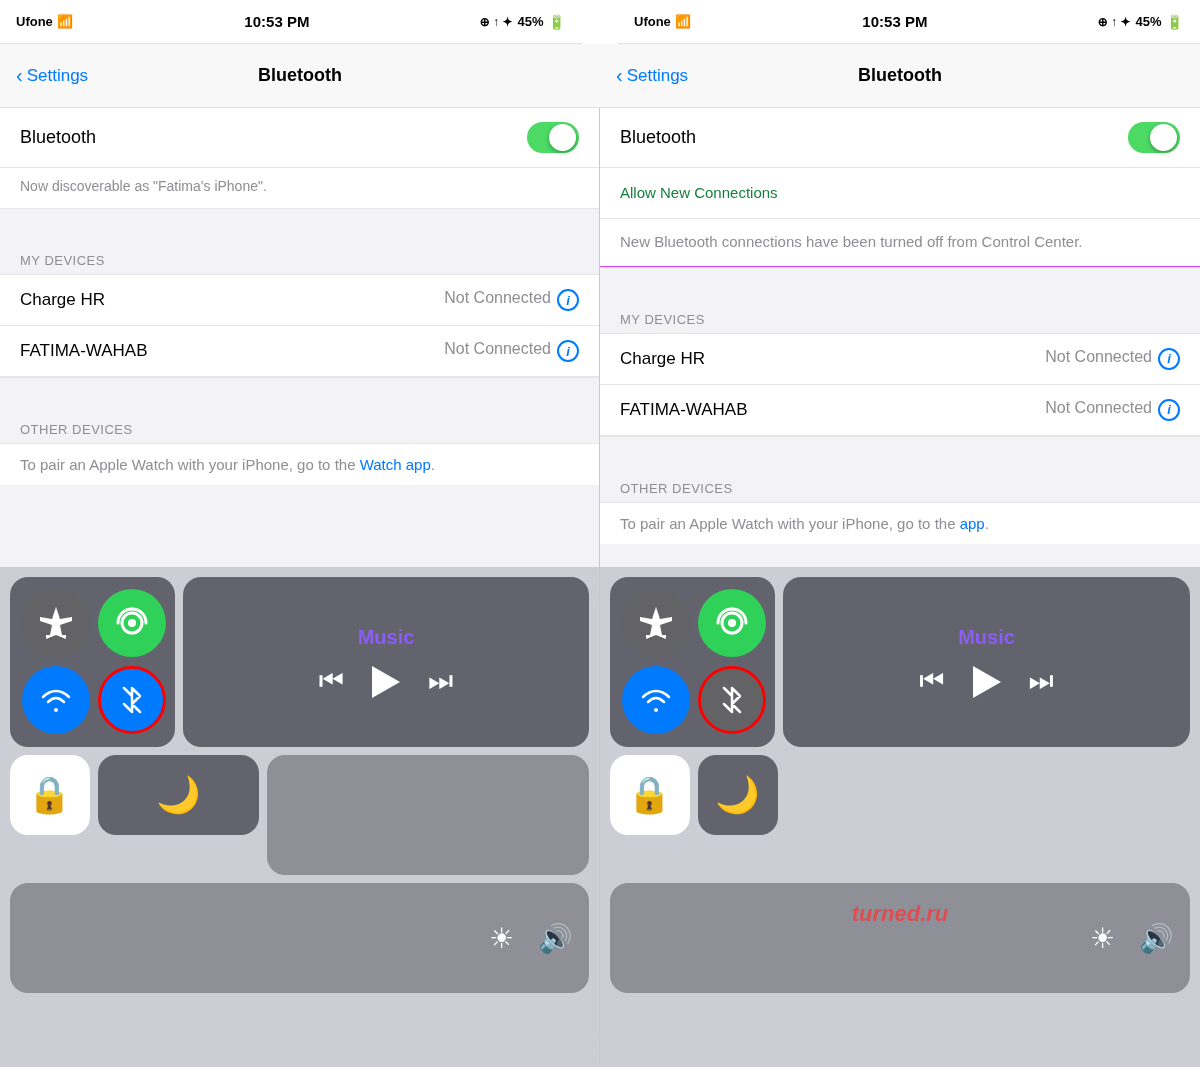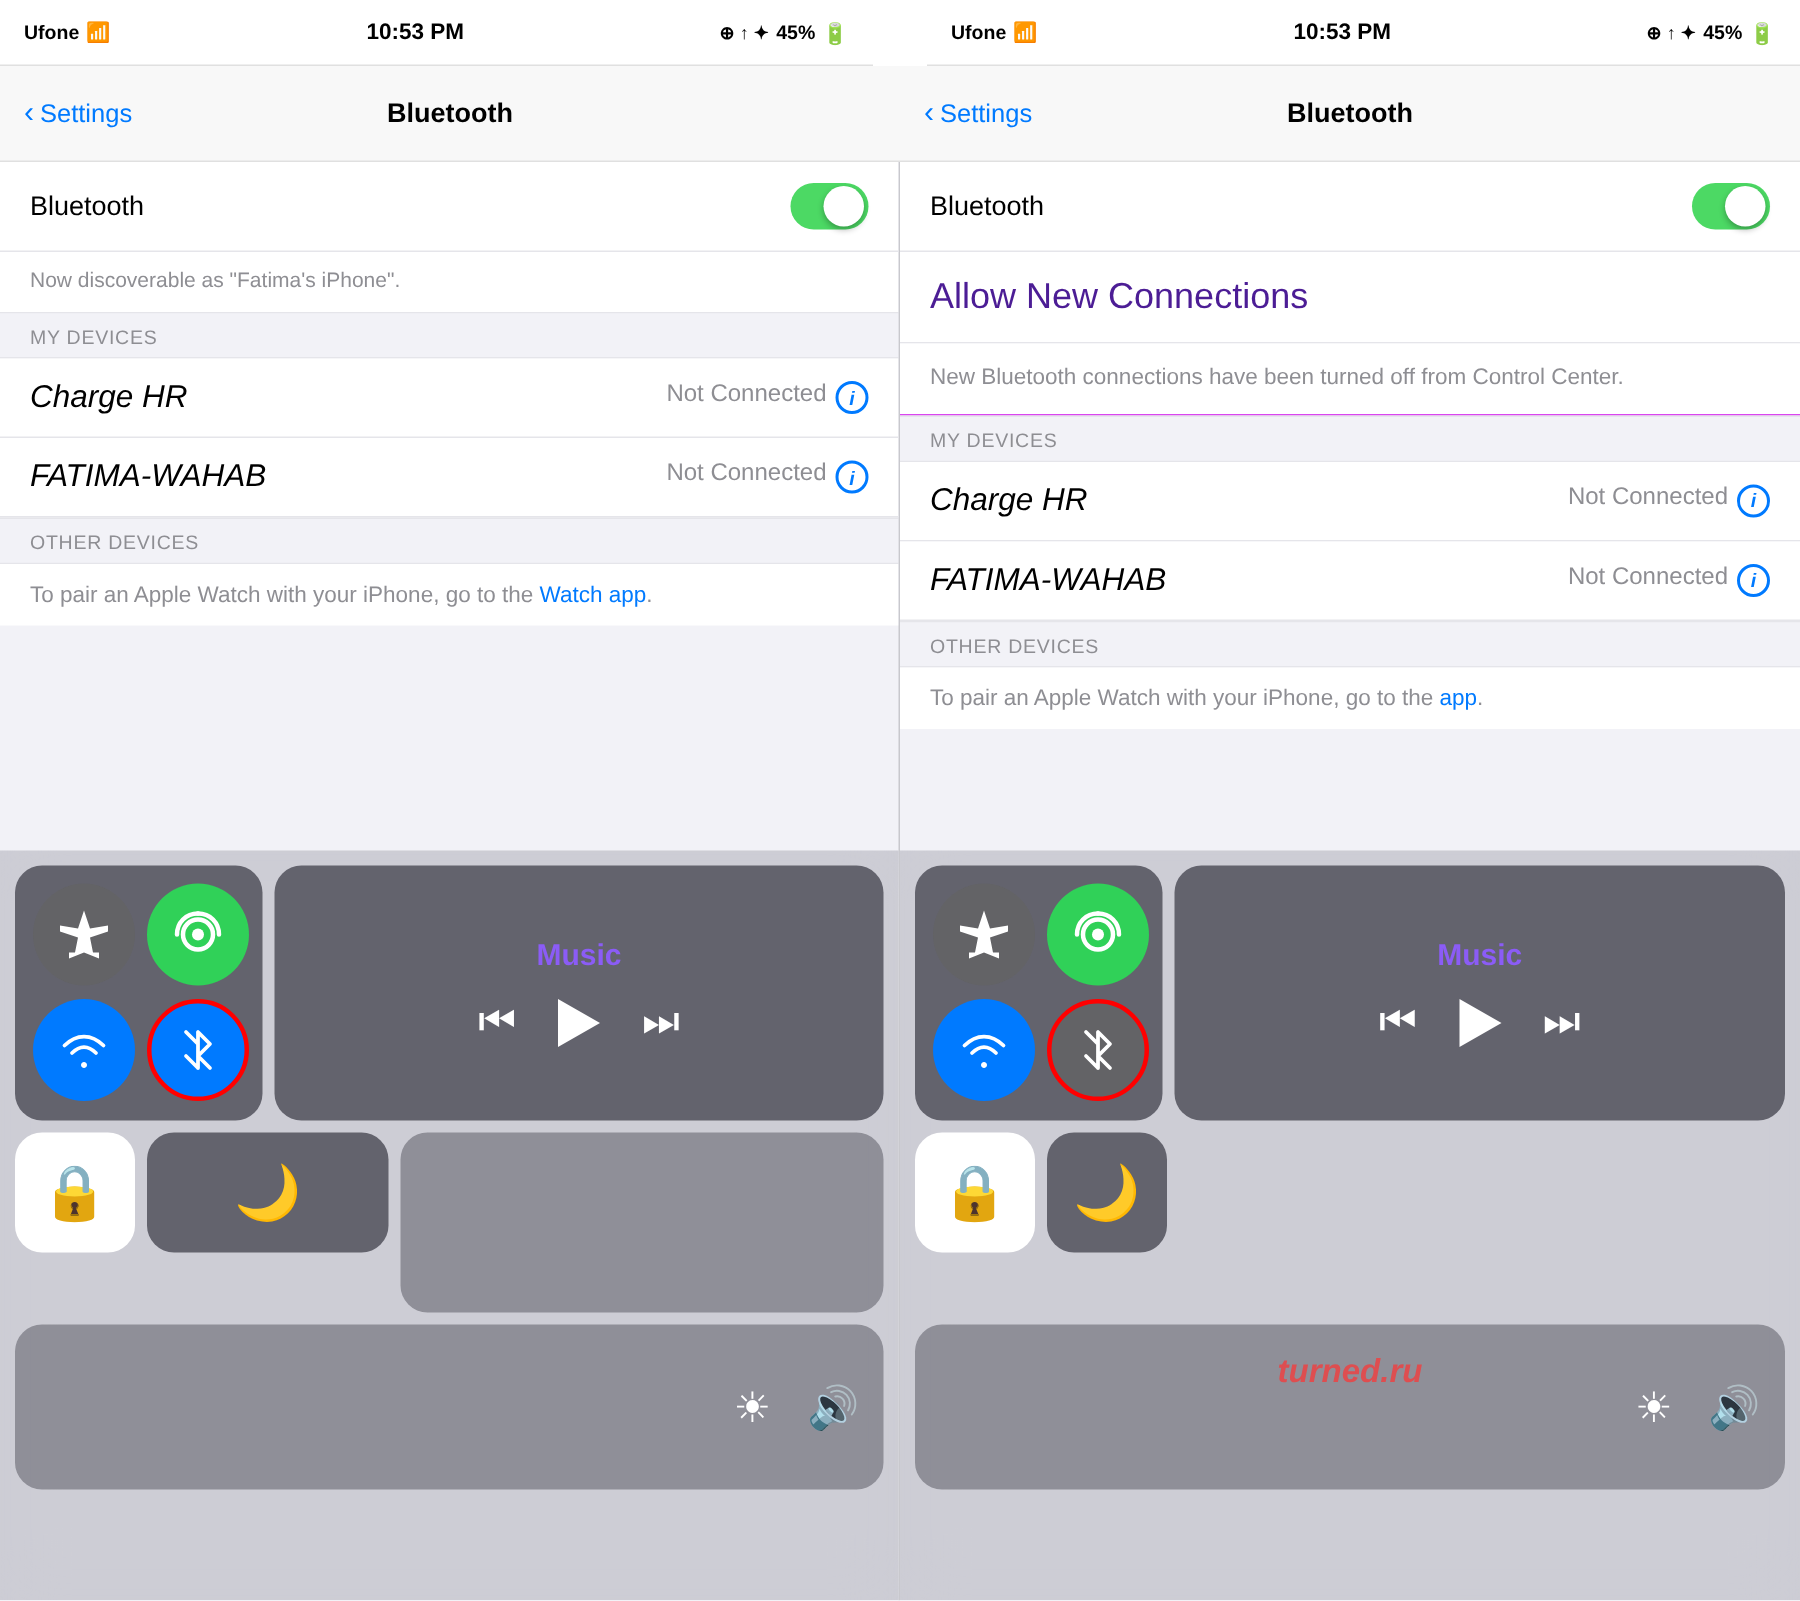"Allow New Connections" .allow-connections-text { color: #4c1d95 -> #15803d; font-size: 24px -> 15px }
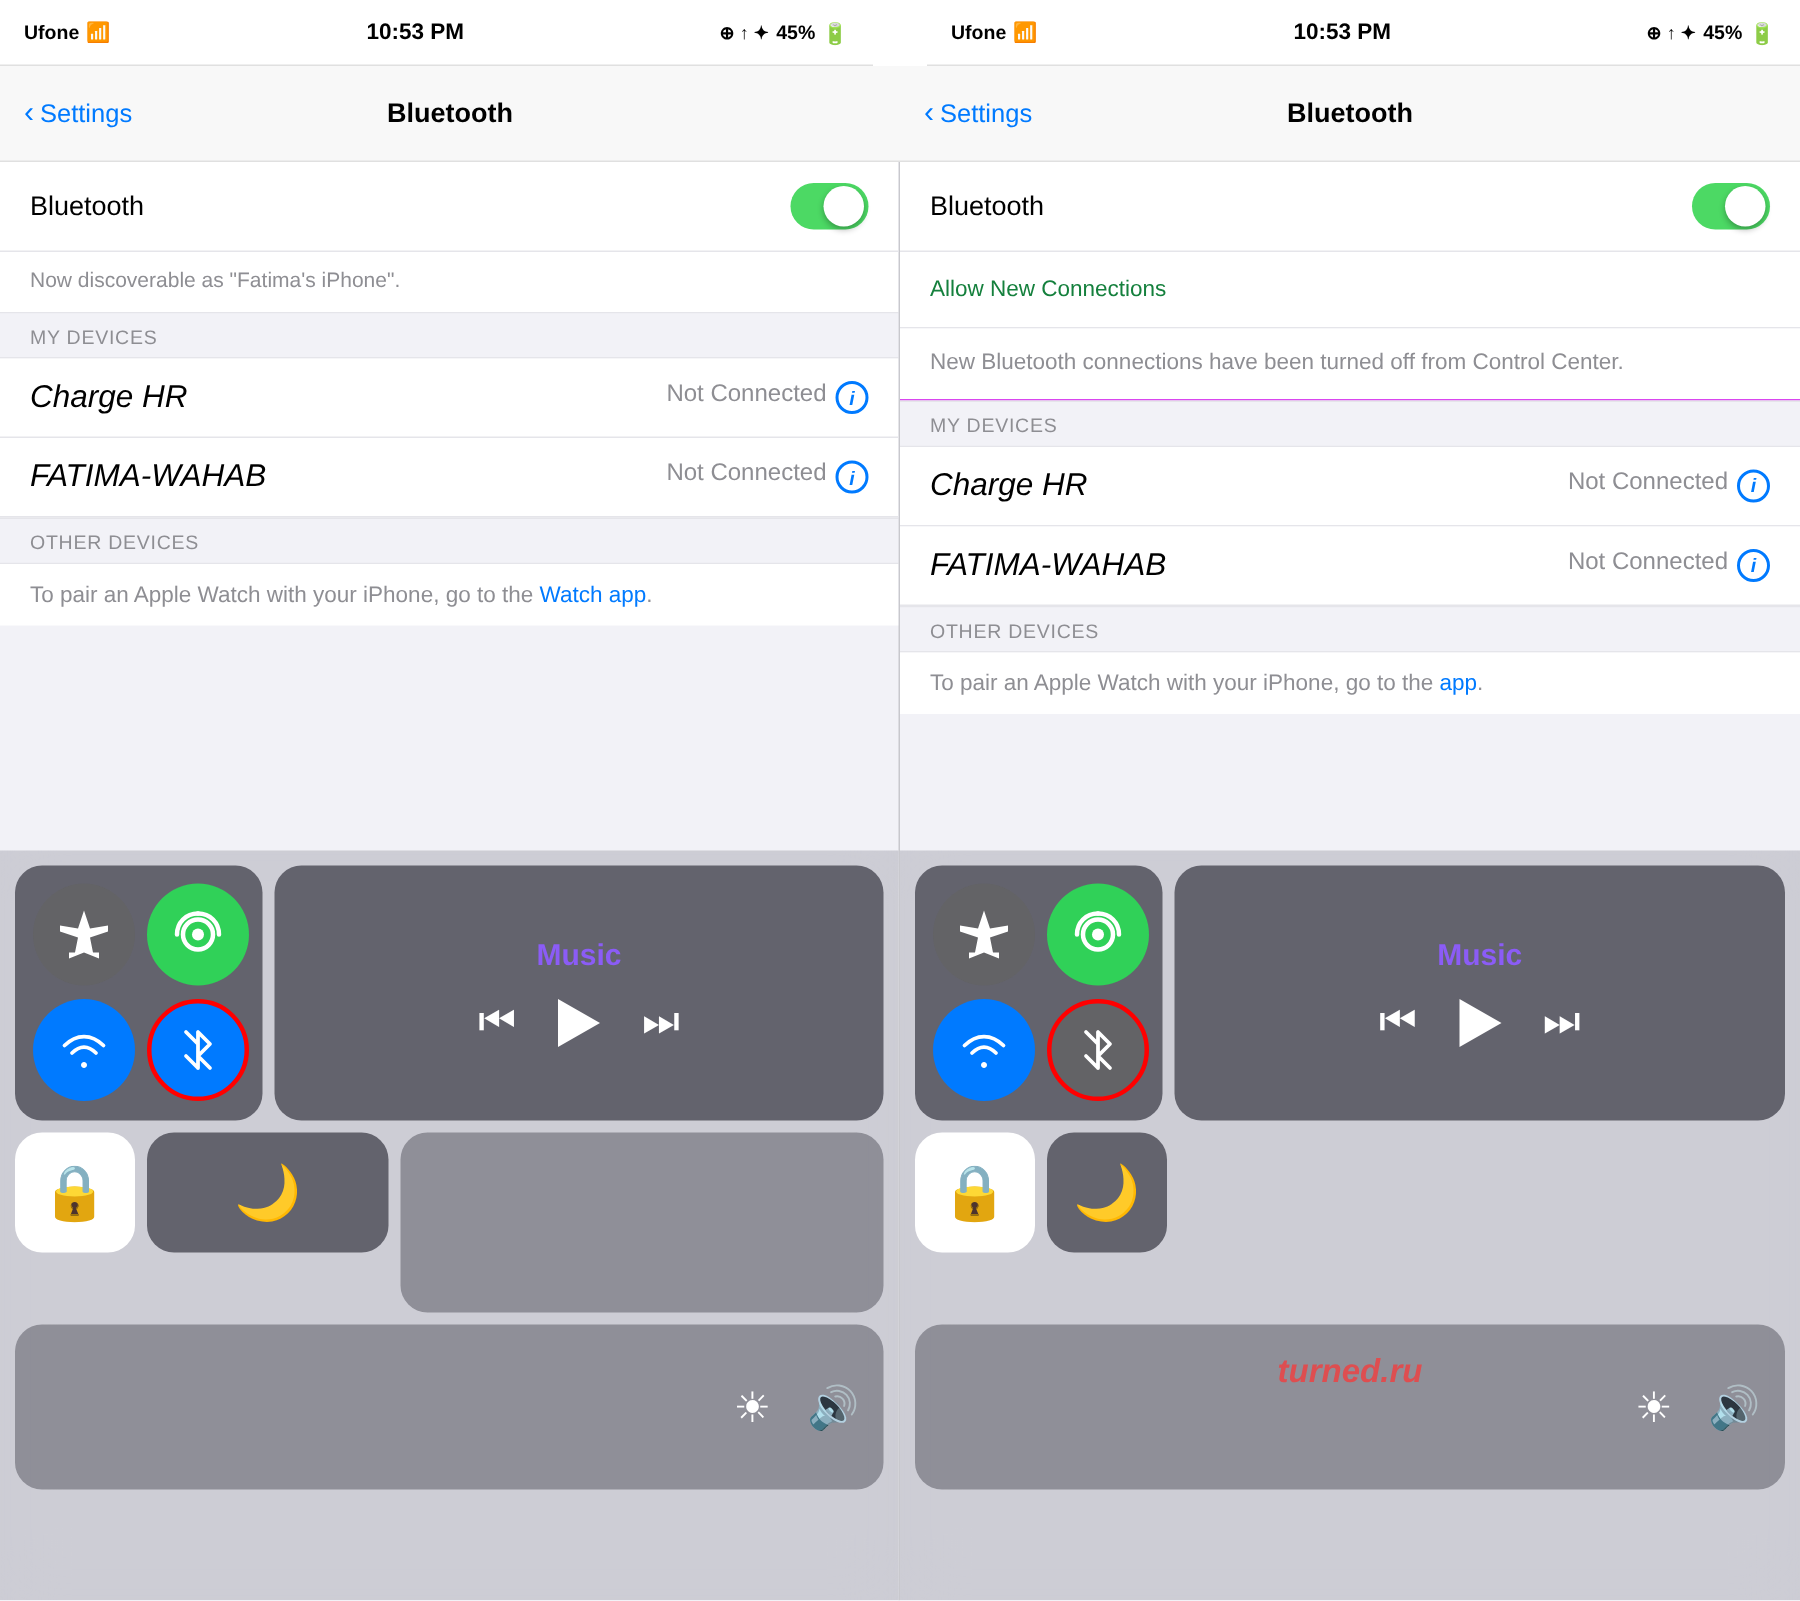"MY DEVICES" .section-header { margin-top: none -> 36px }
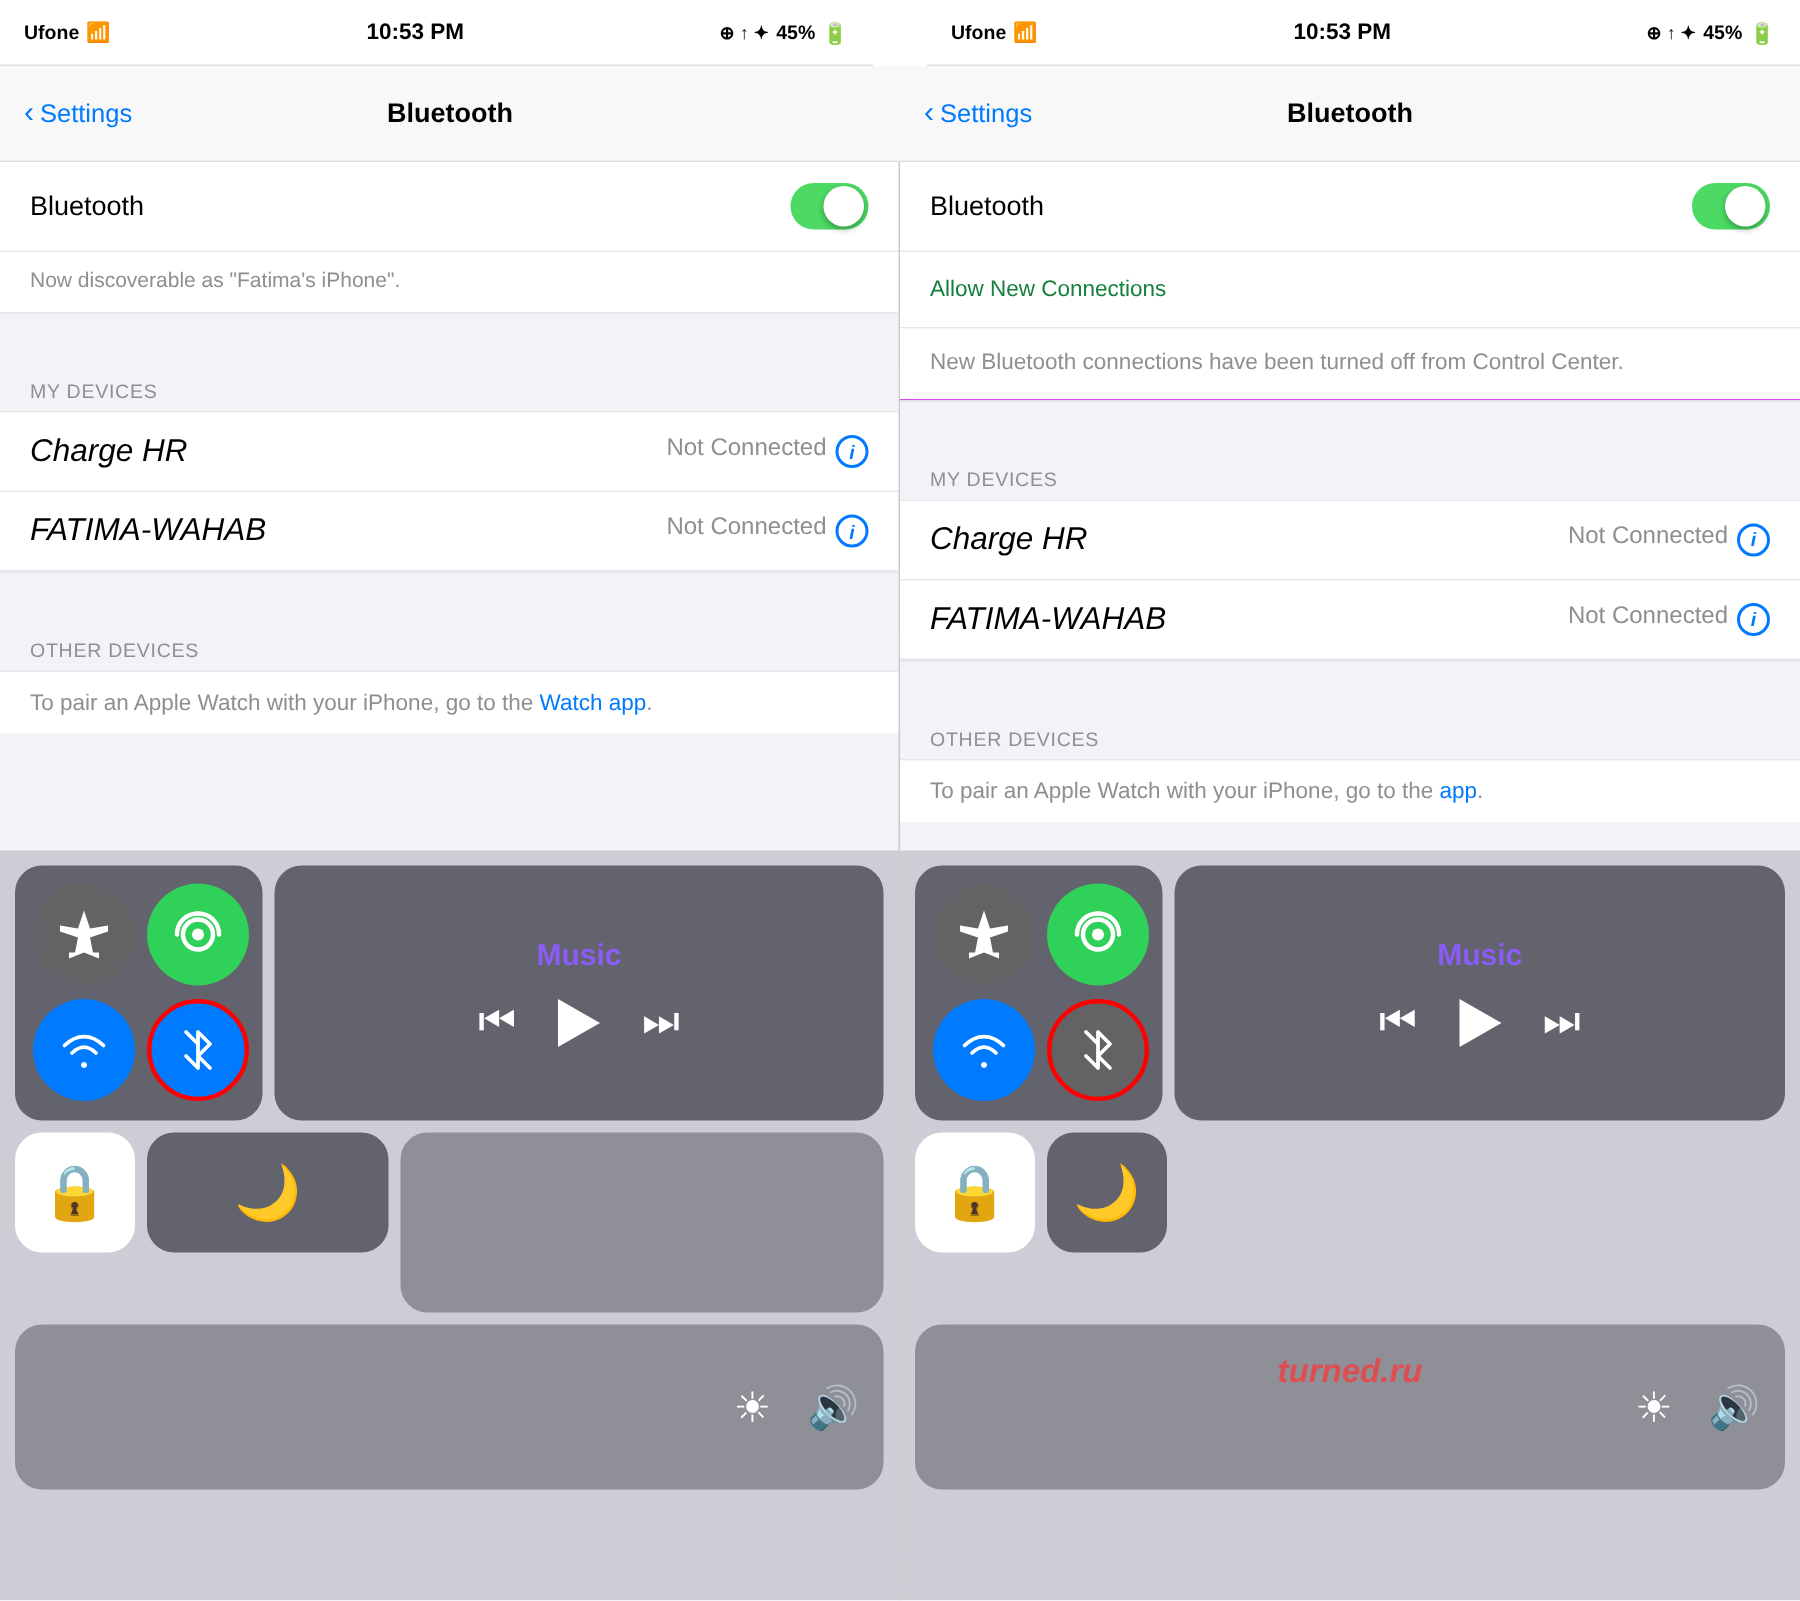"Charge HR" .device-name { font-size: 21px -> 17px; font-style: italic -> none }
